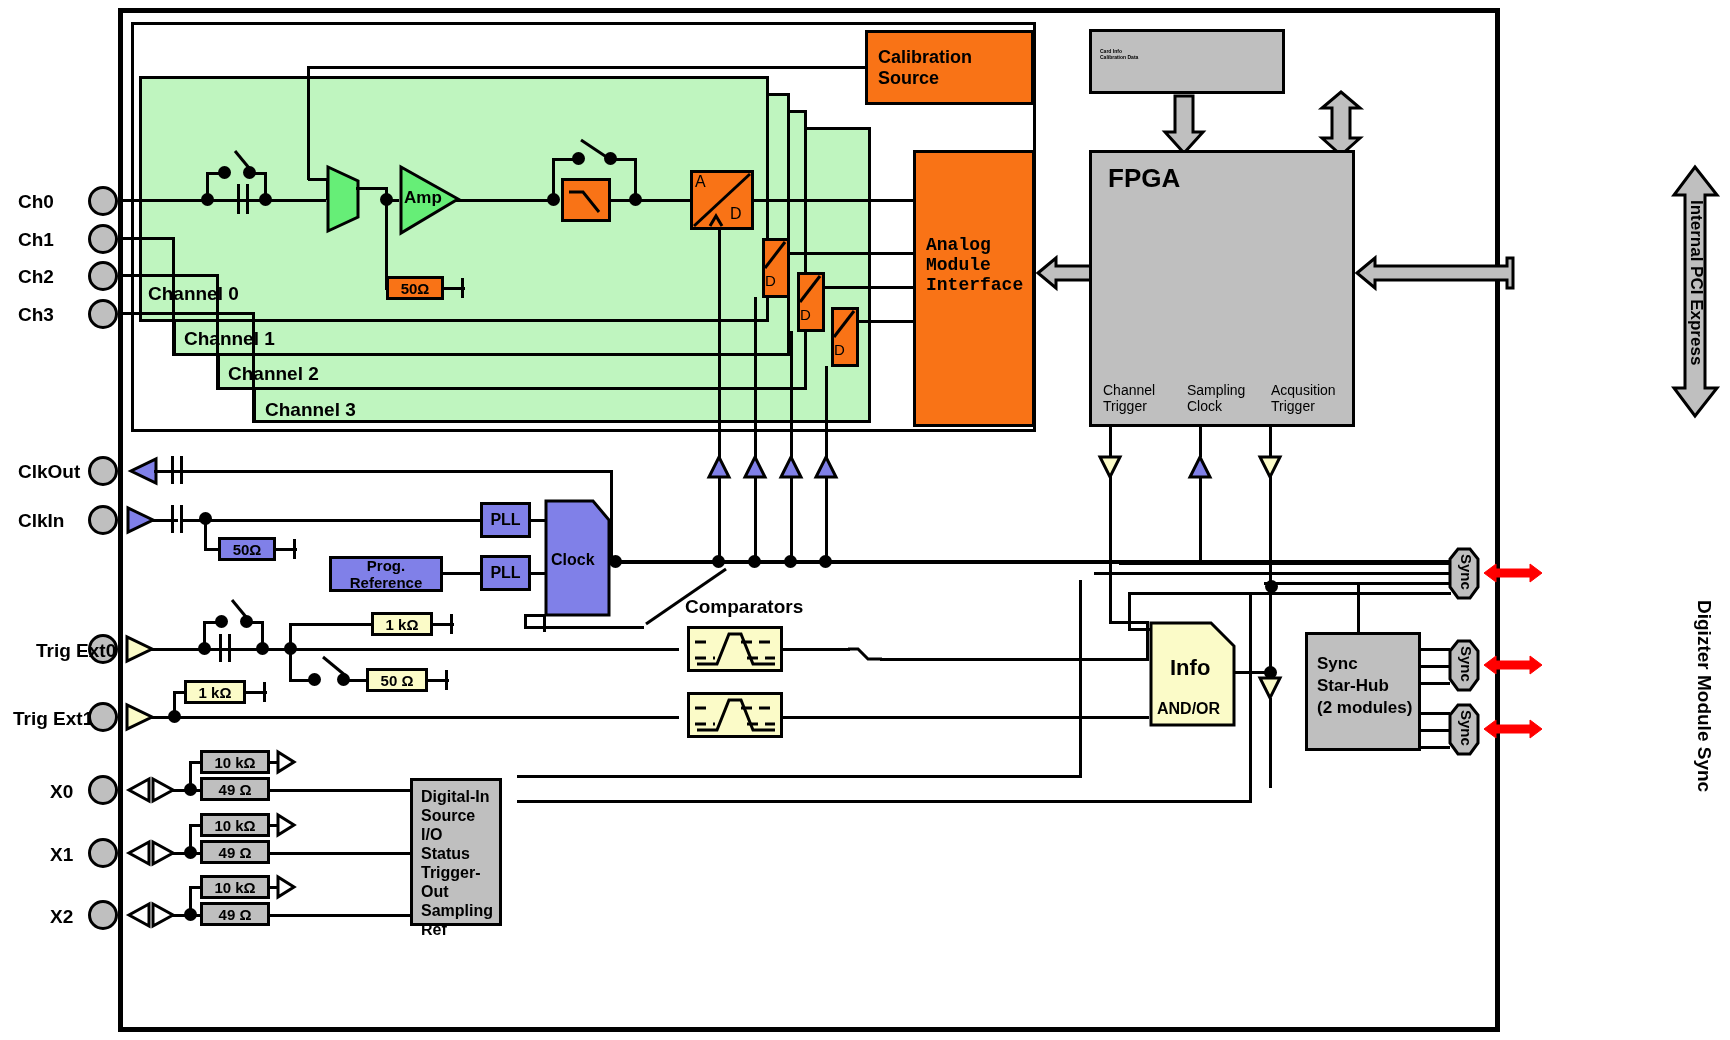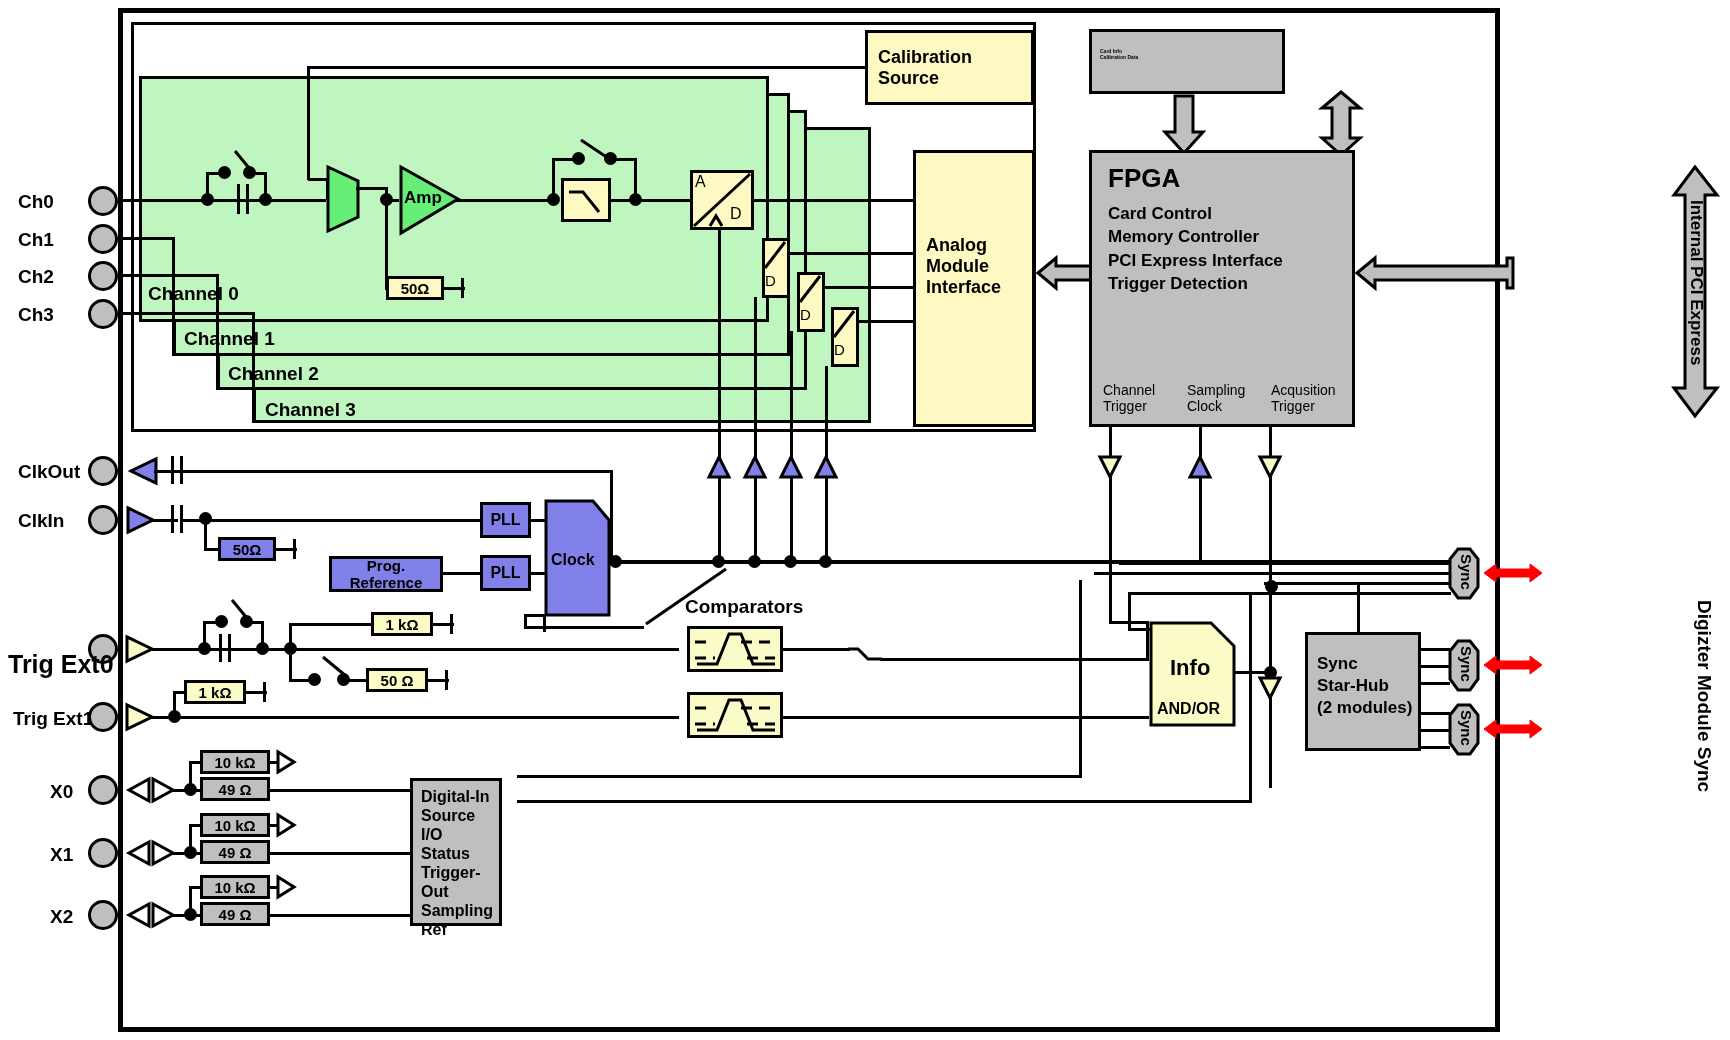"Calibration" .green-d { background: #fef9c3 -> #f97316 }
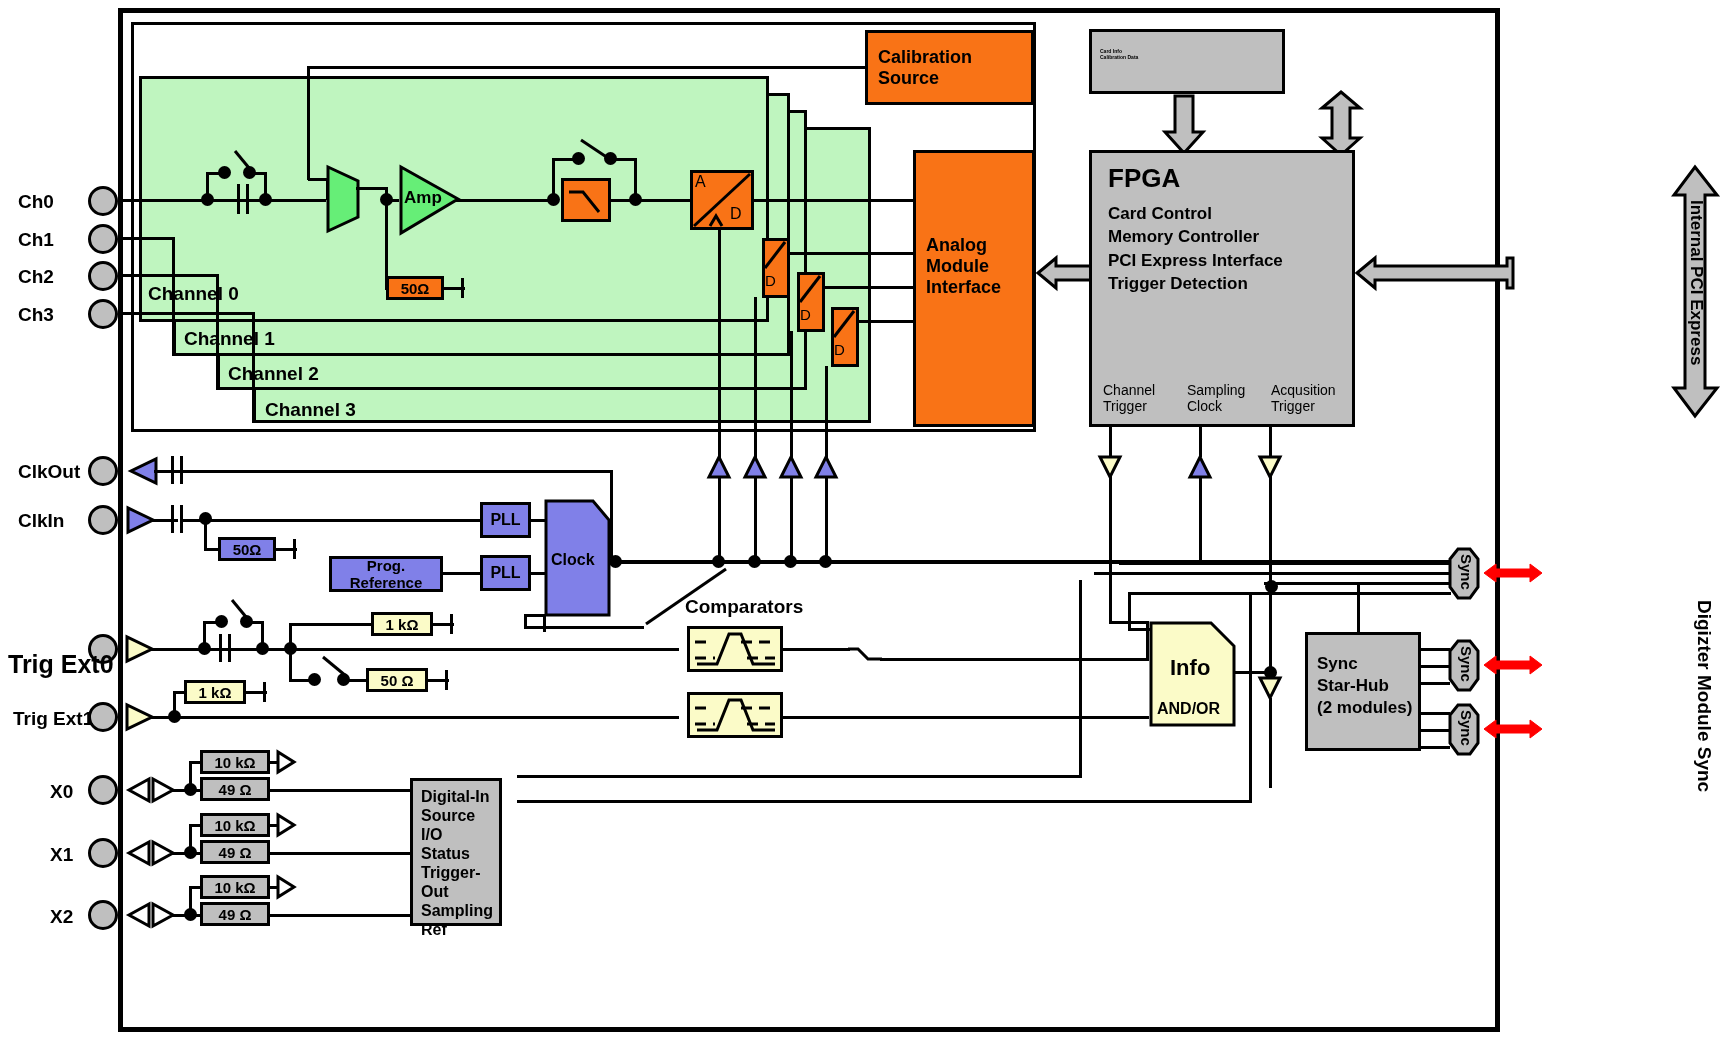"Card Control" div { html: <div> <div>Card Control</div> <div>Memory Controller</div> <div>PCI Express Interface</div> <div>Trigger Detection</div> </div> -> none }
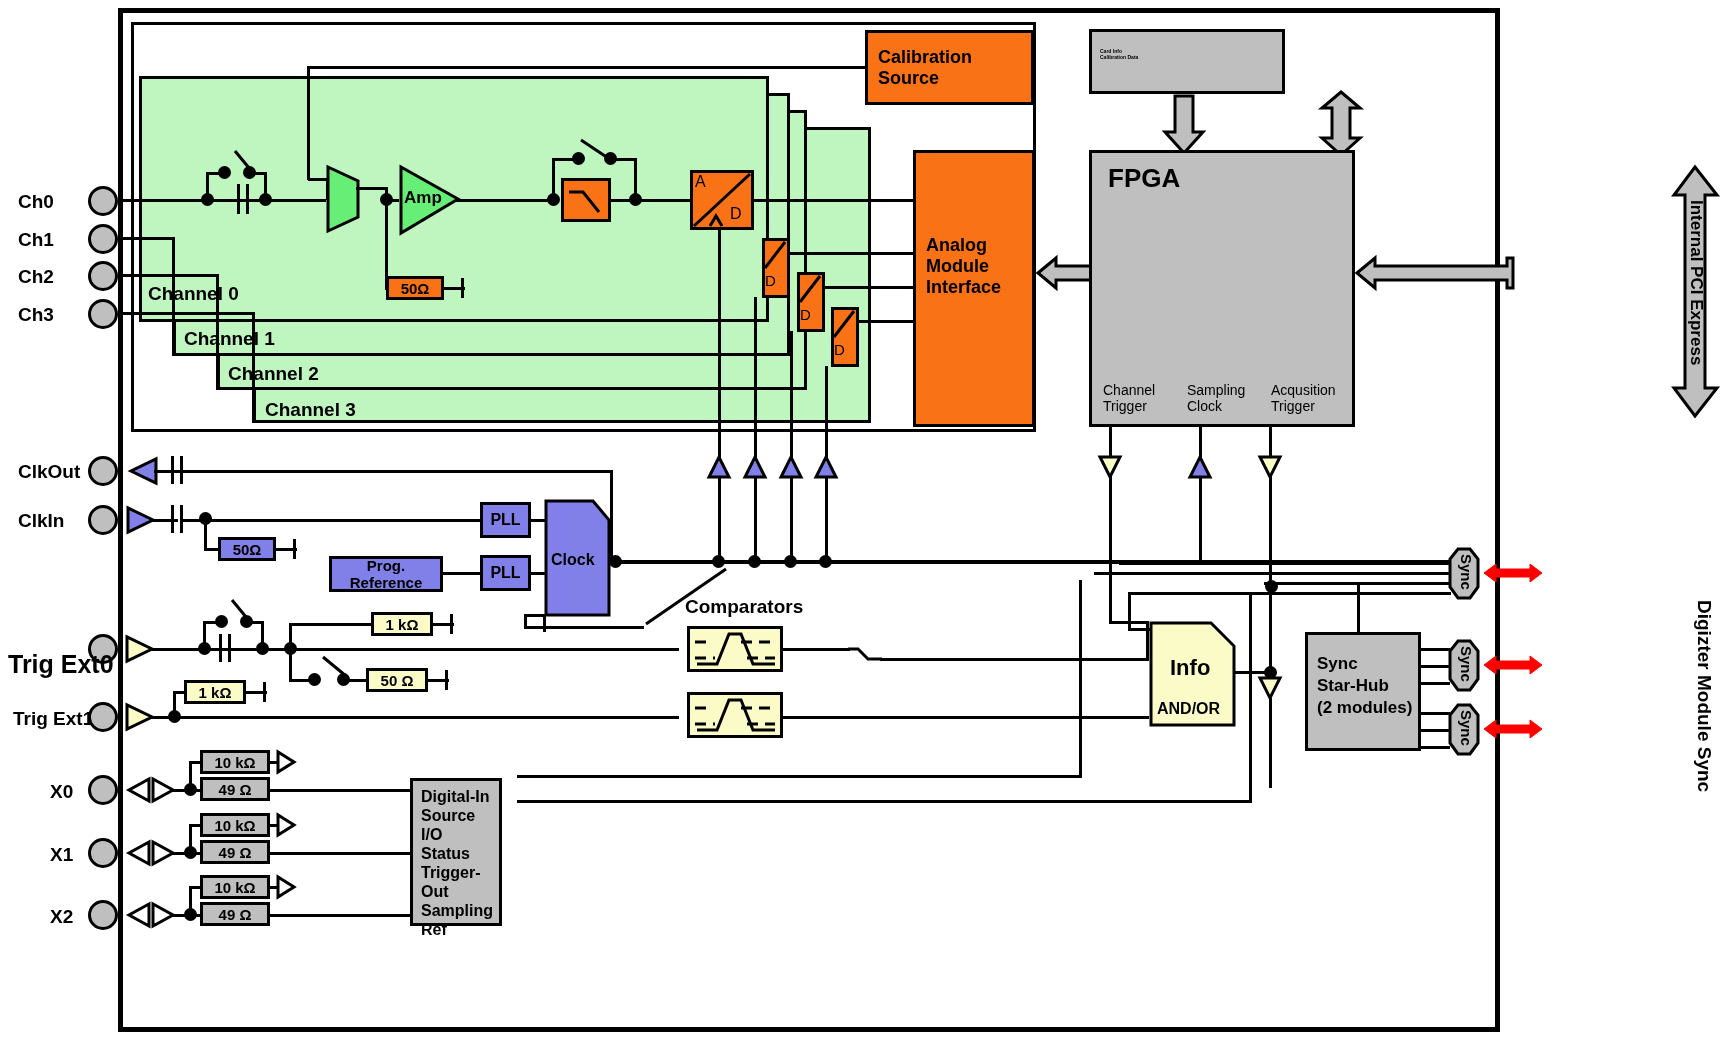"Analog" div.blk { font-family: none -> Liberation Mono, monospace }
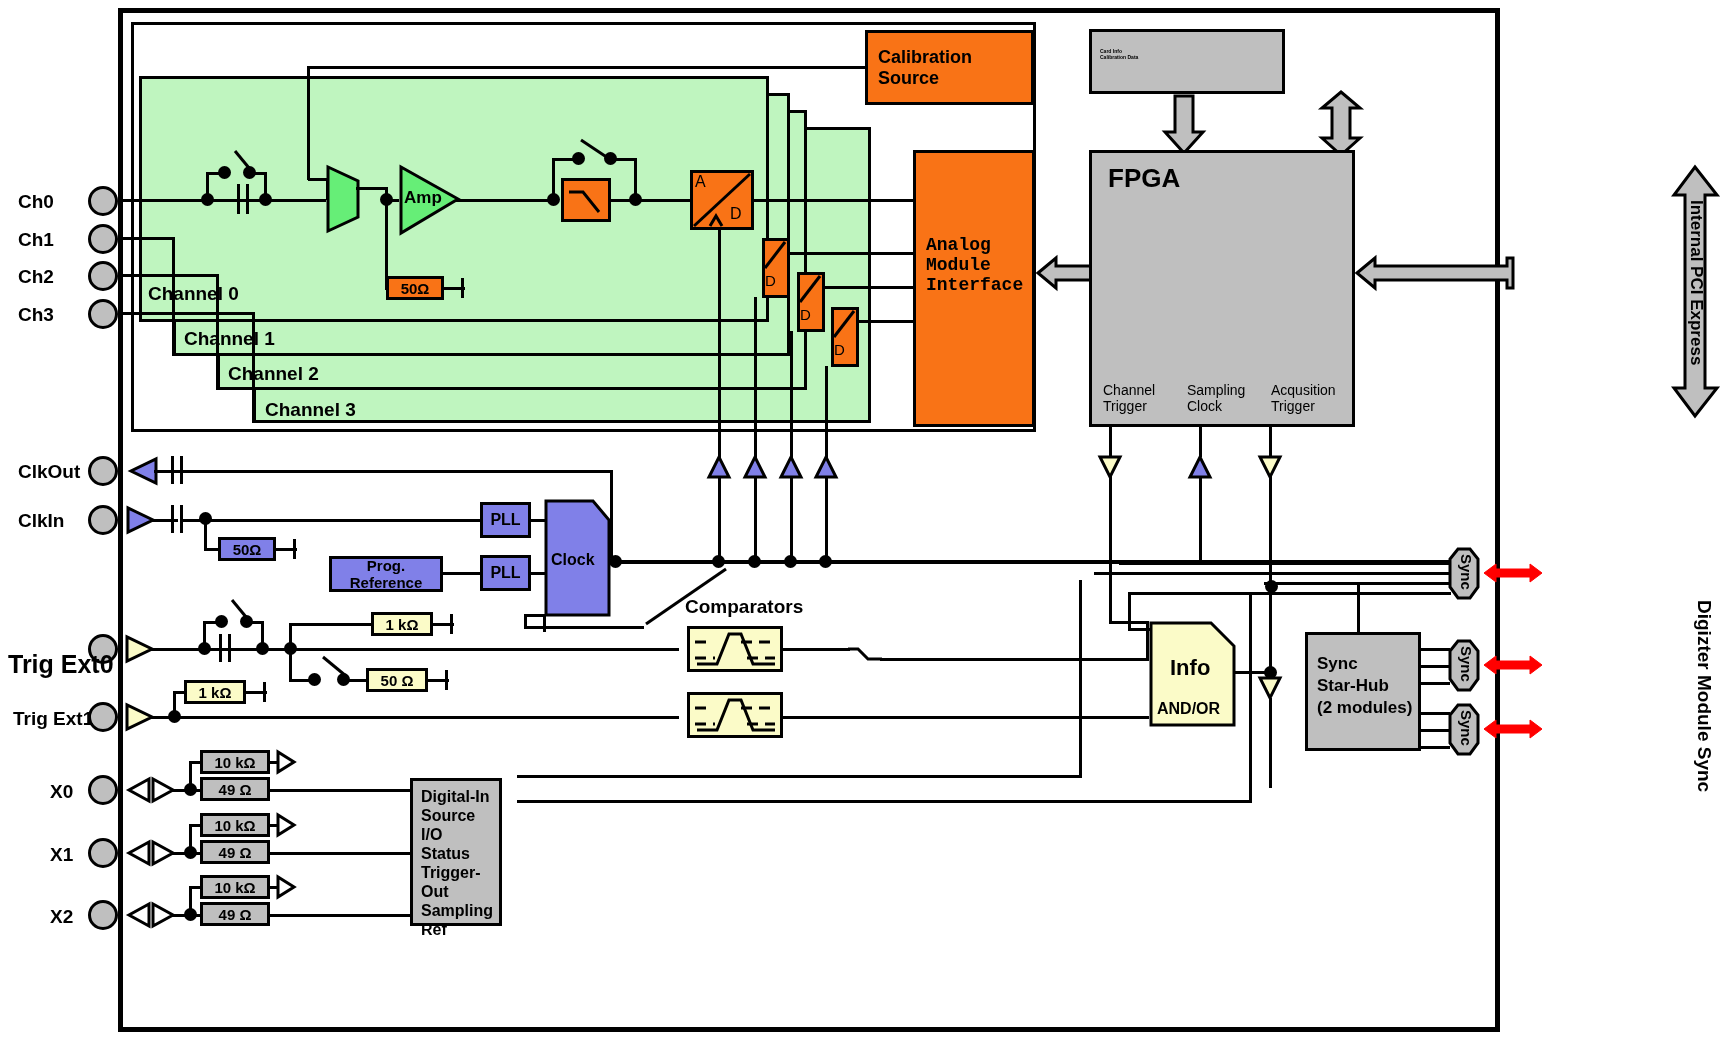"Trig Ext0" div.lbl { font-size: 25px -> 19px; left: 8px -> 36px; margin-top: 10px -> none }
